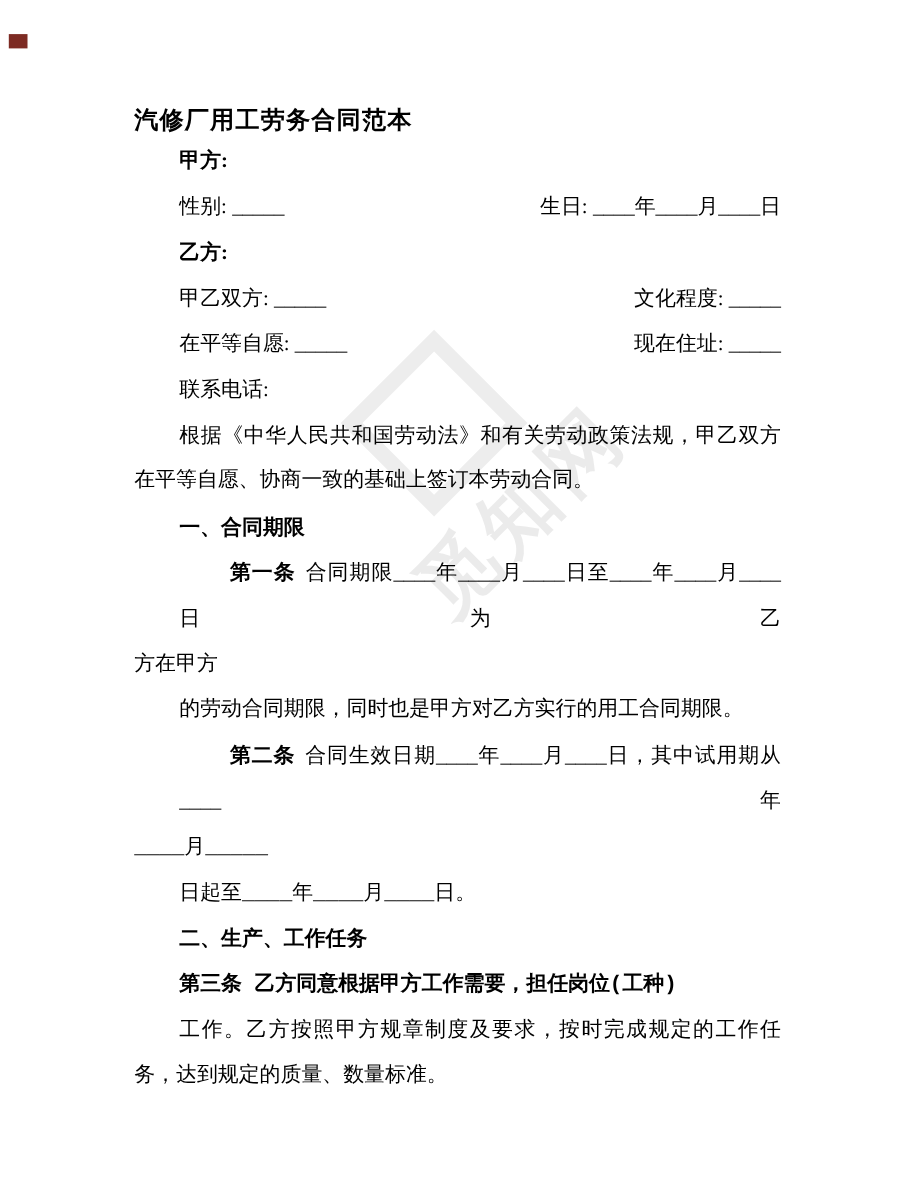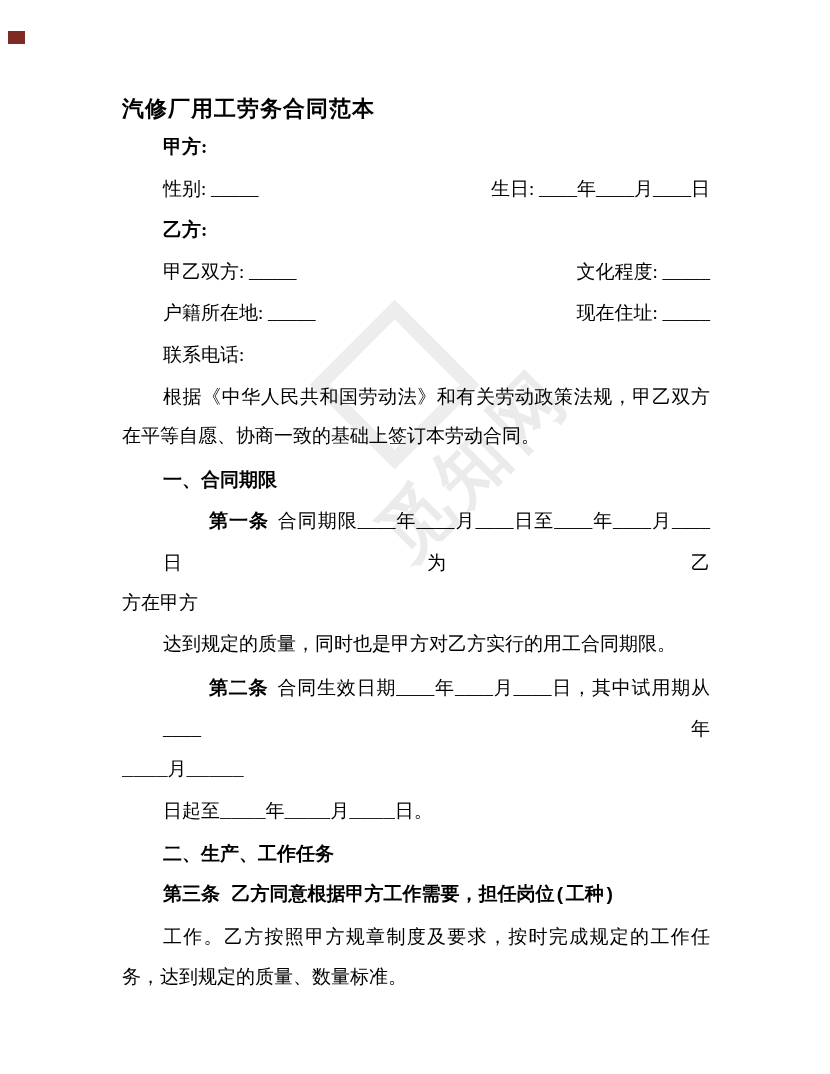"户籍所在地: _____" span { text: 户籍所在地 -> 在平等自愿 }
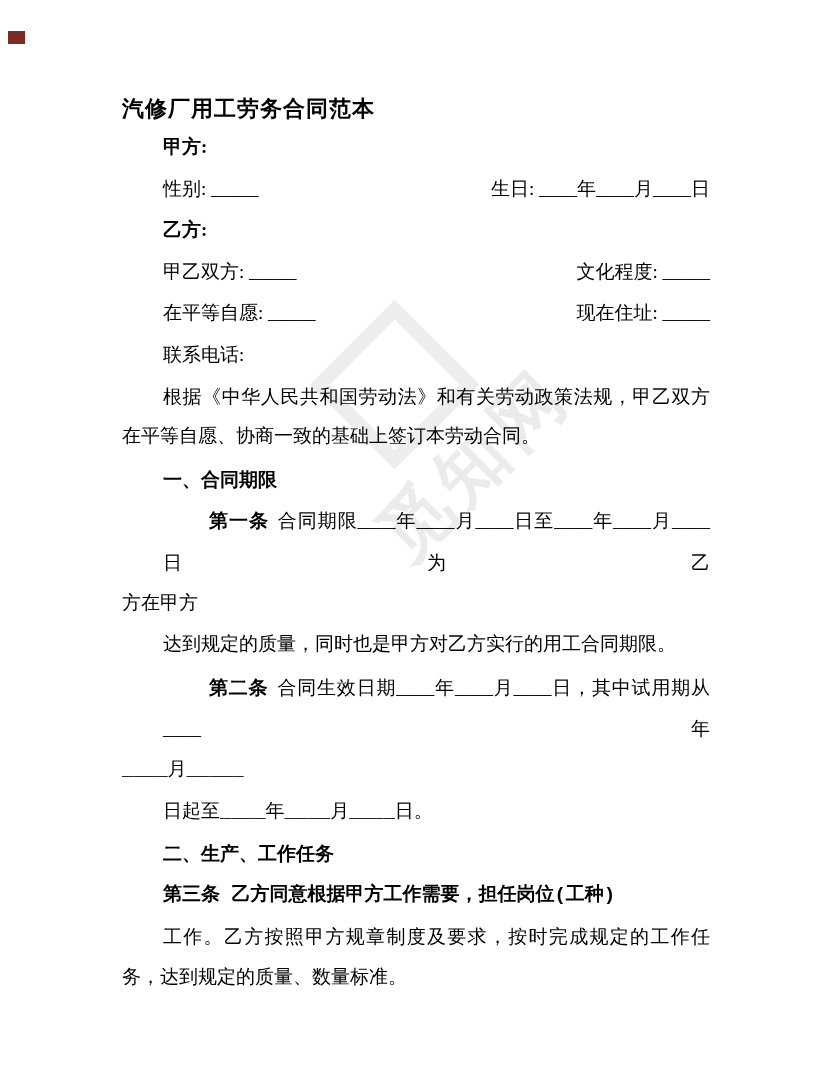"达到规定的质量，同时也是甲方对乙方实行的用工合同期限。" div.line { text: 达到规定的质量 -> 的劳动合同期限 }
